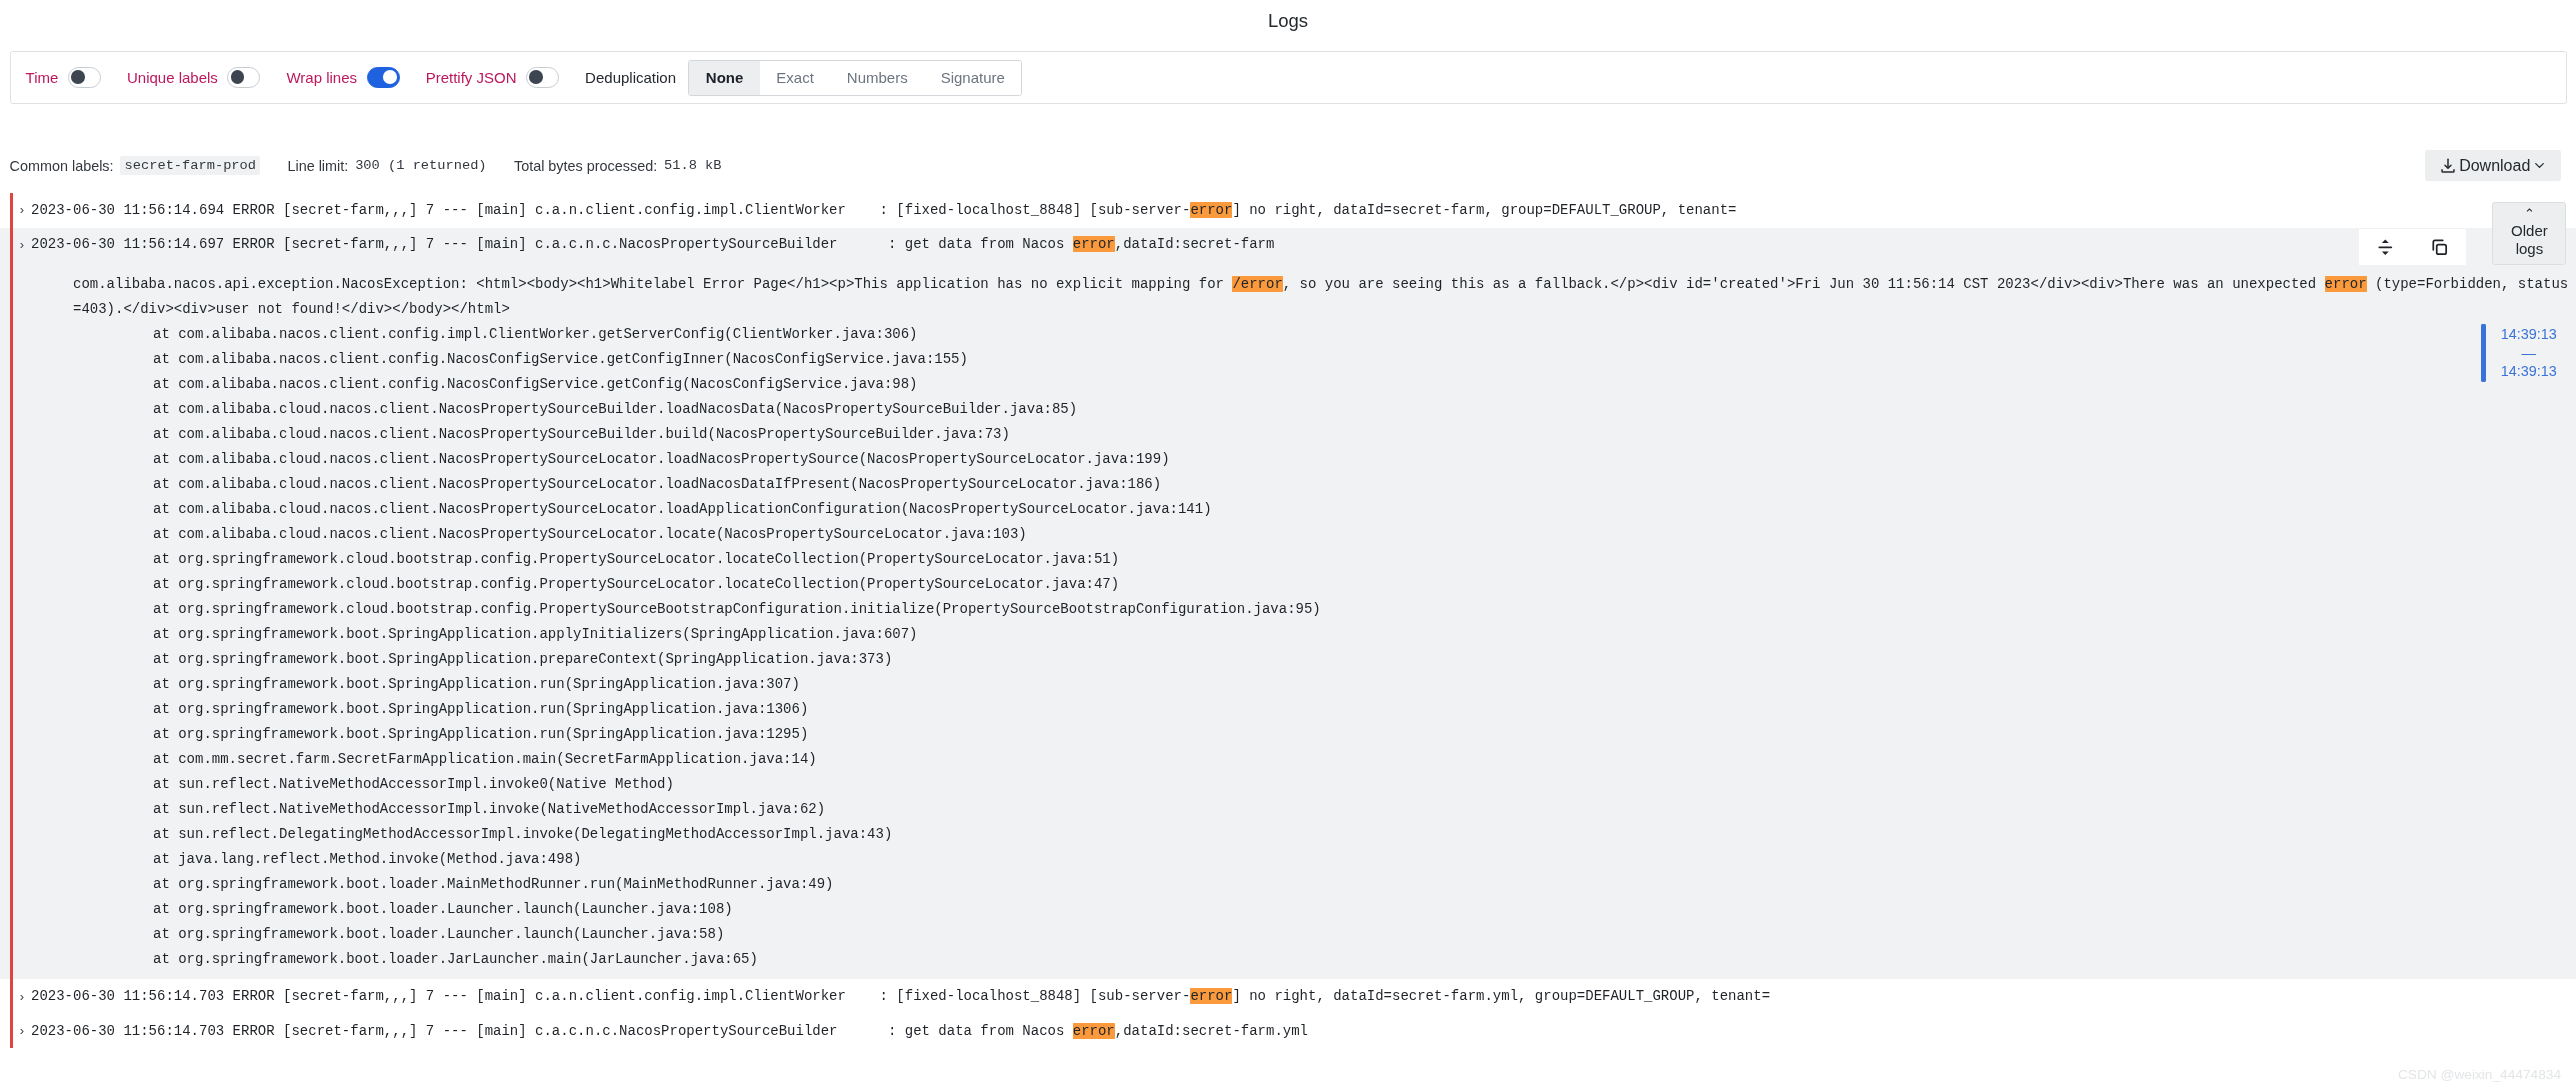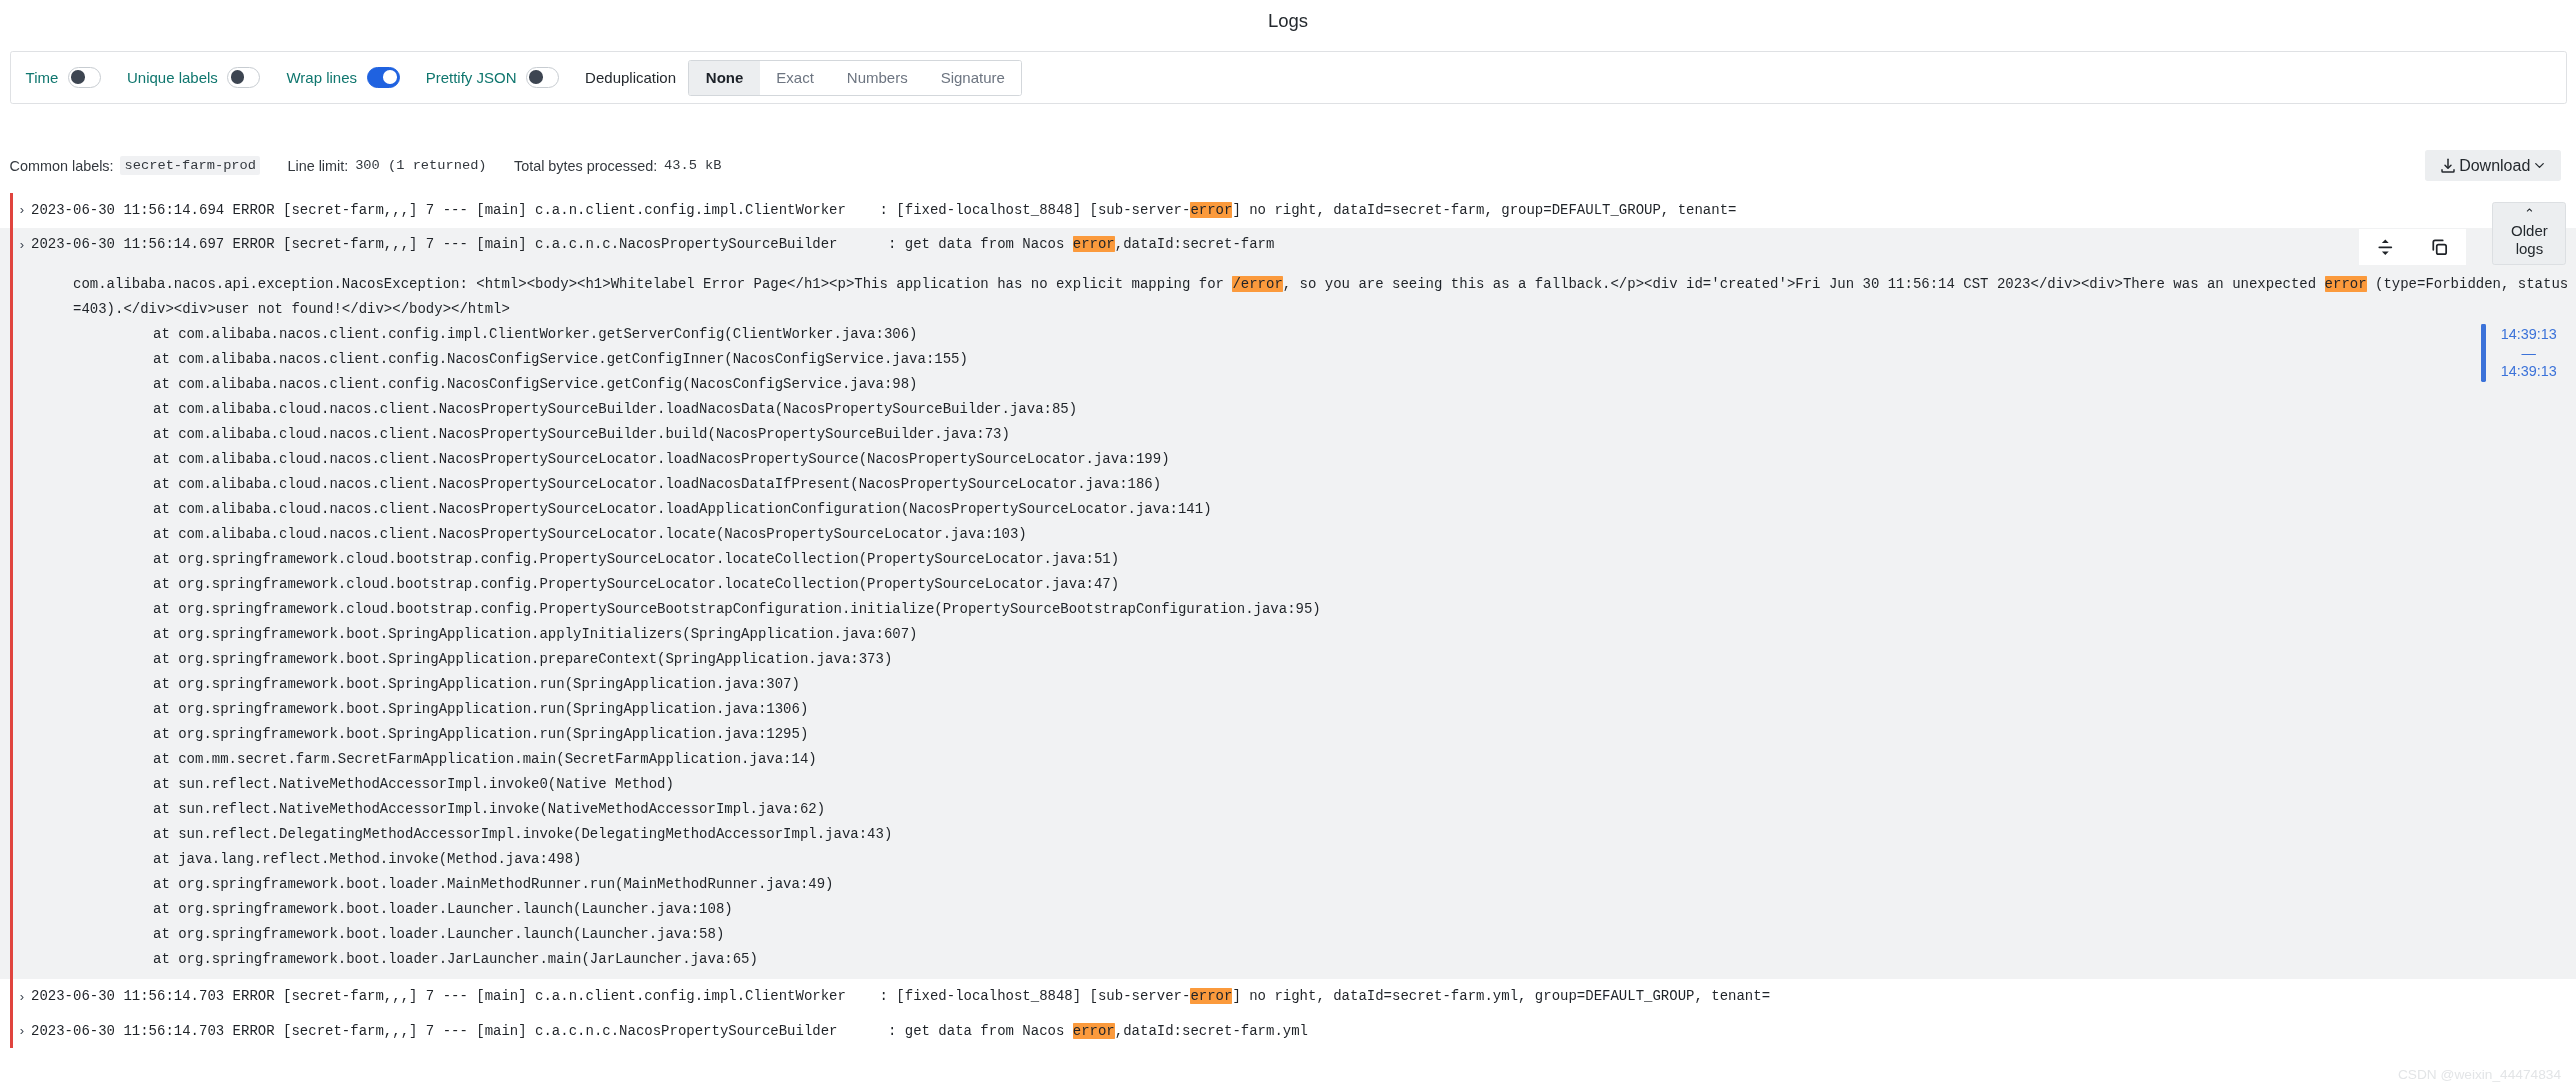"Time" .ctl-label { color: #0f766e -> #be185d }
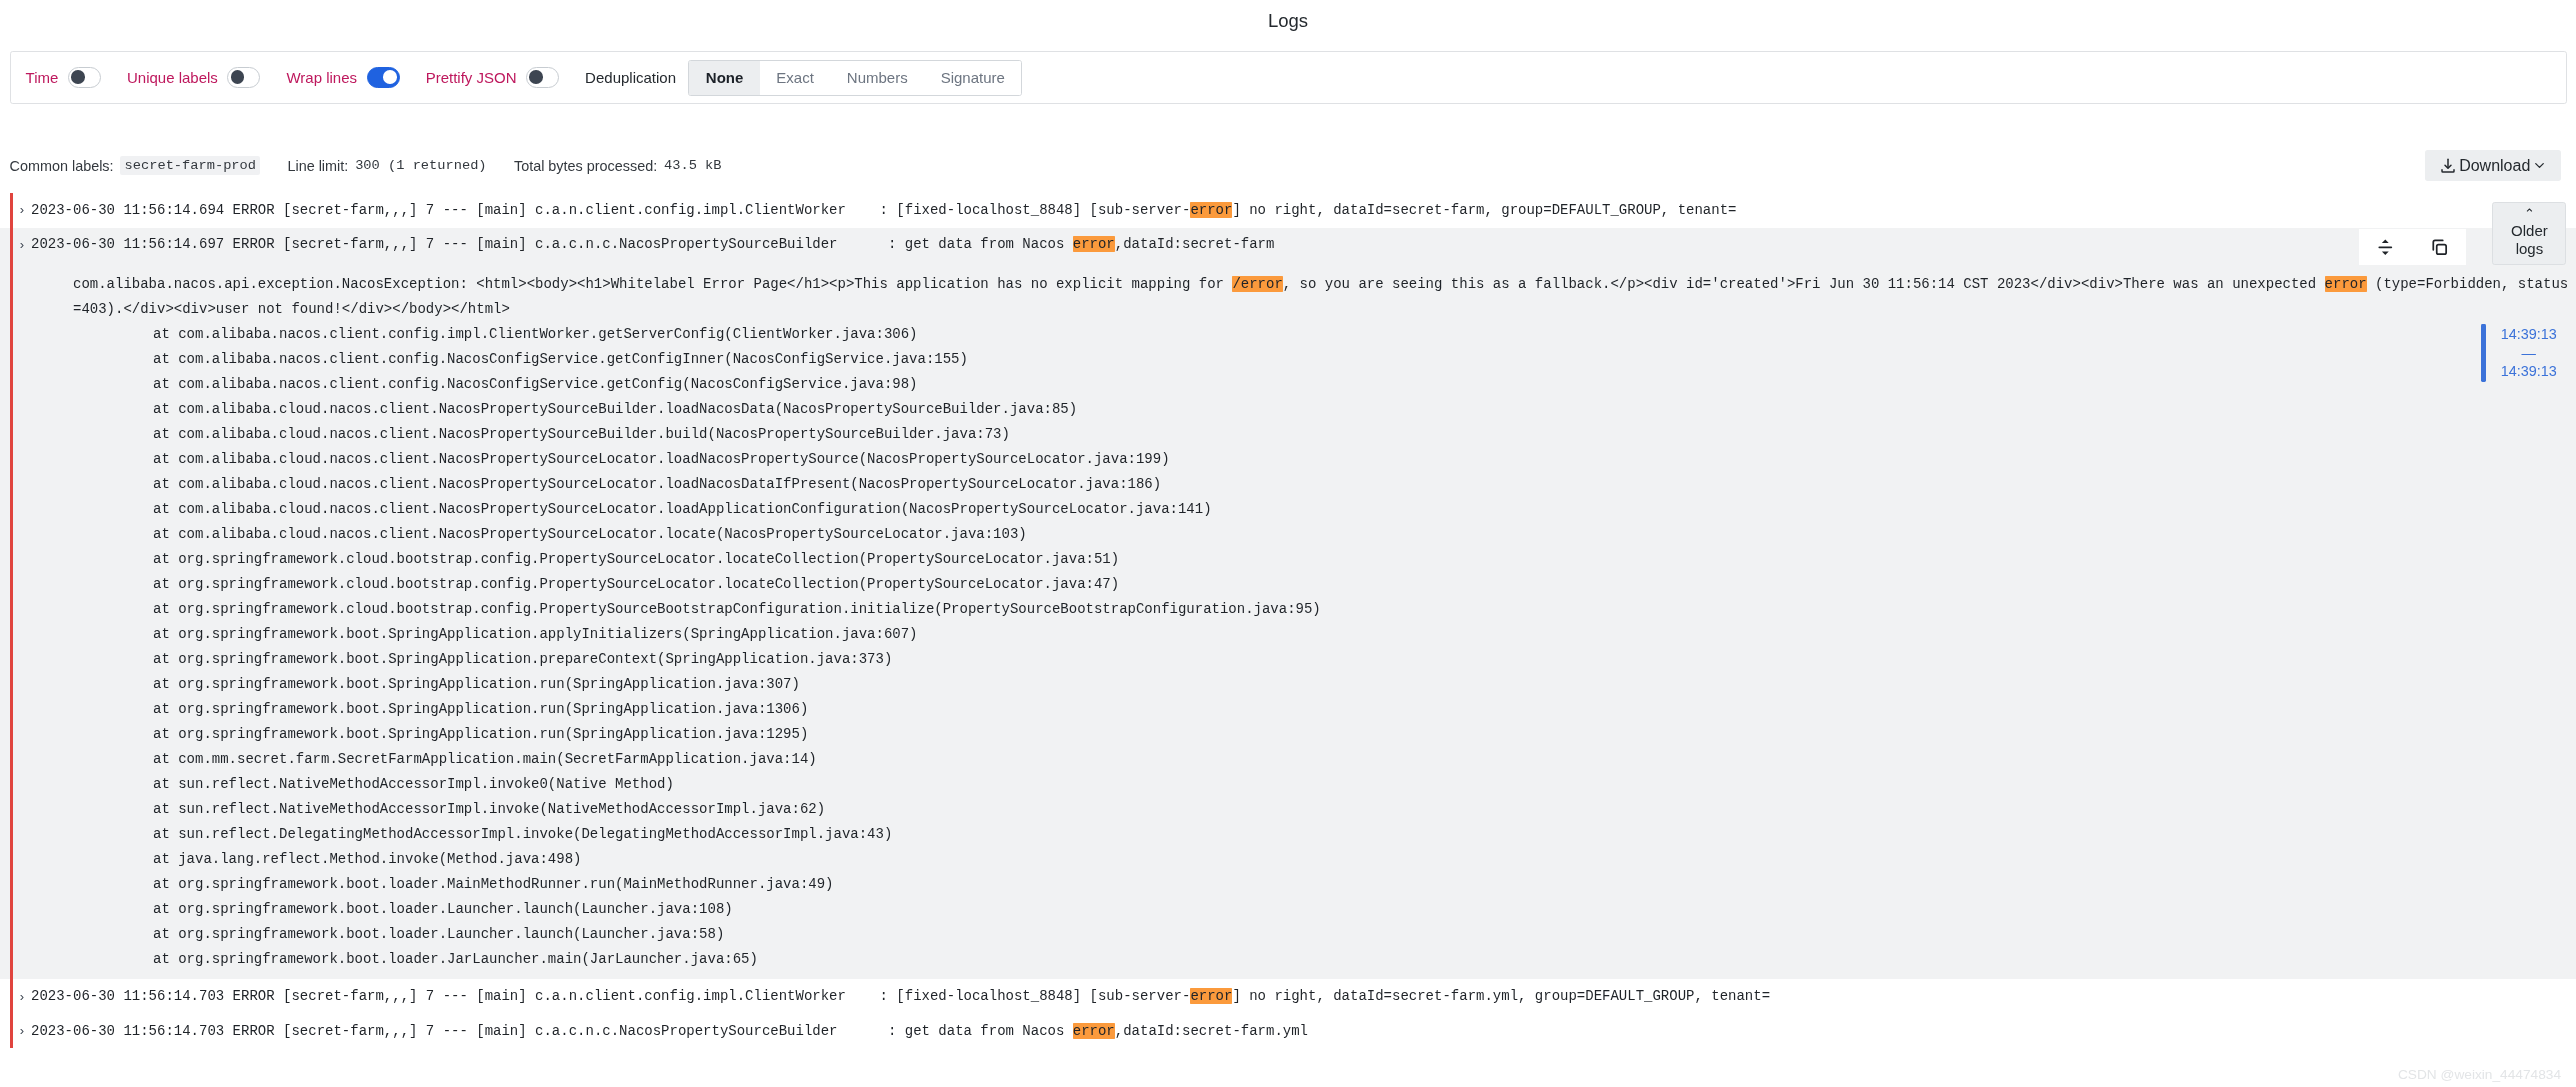"43.5 kB" span.mono-val { text: 43.5 -> 51.8 }
